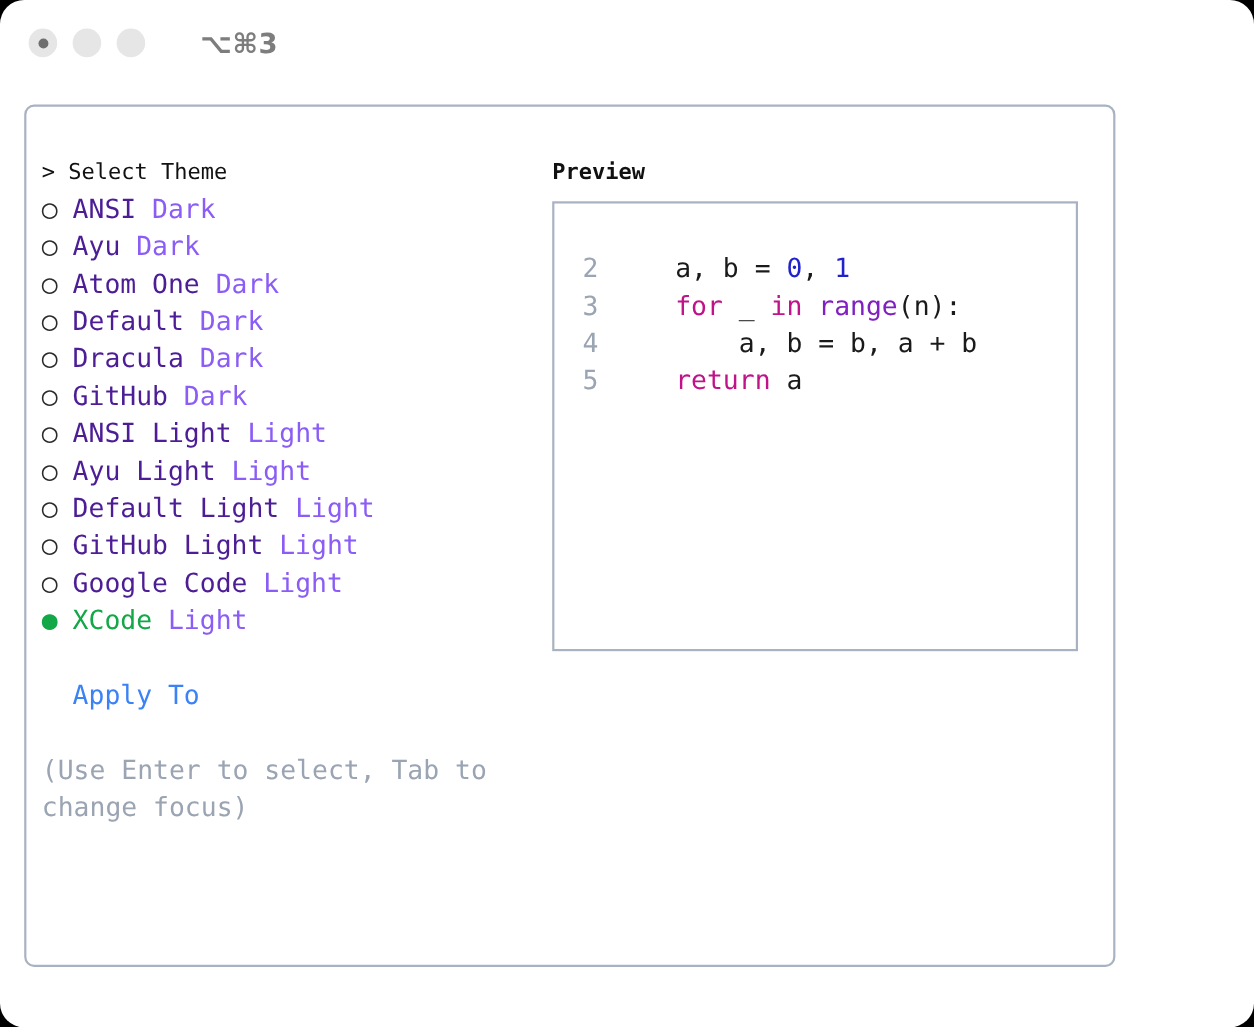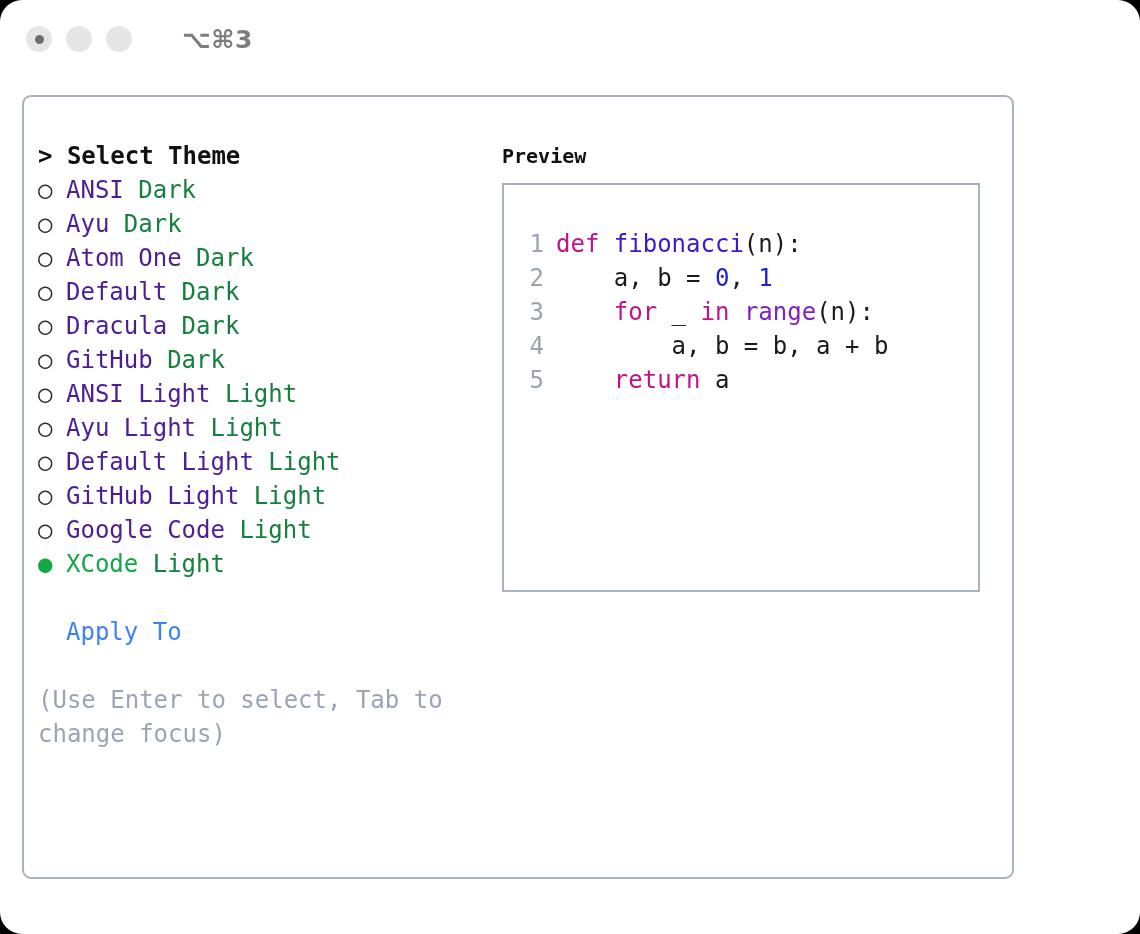"> Select Theme" .heading { font-size: 24px -> 20px; font-weight: bold -> normal }
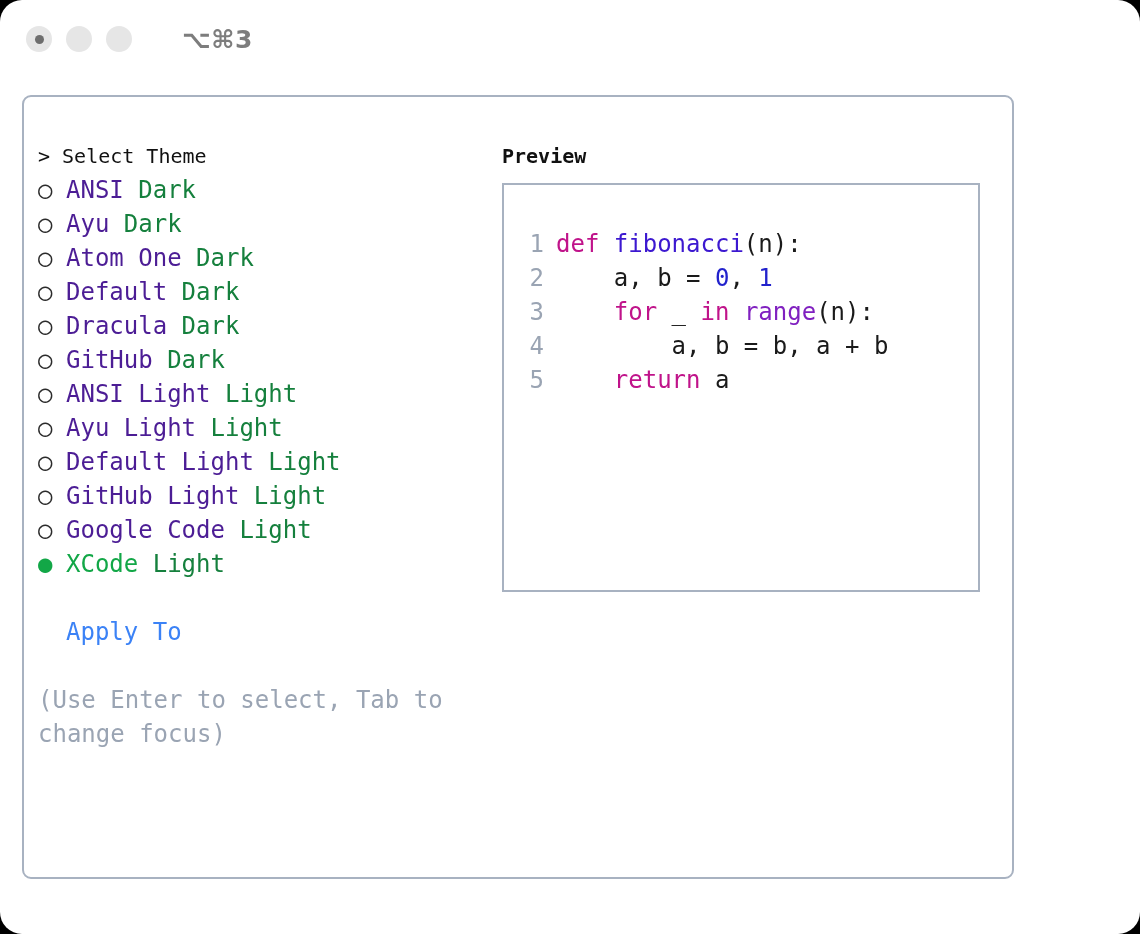"Dark" .opt-cat { color: #15803d -> #8b5cf6 }
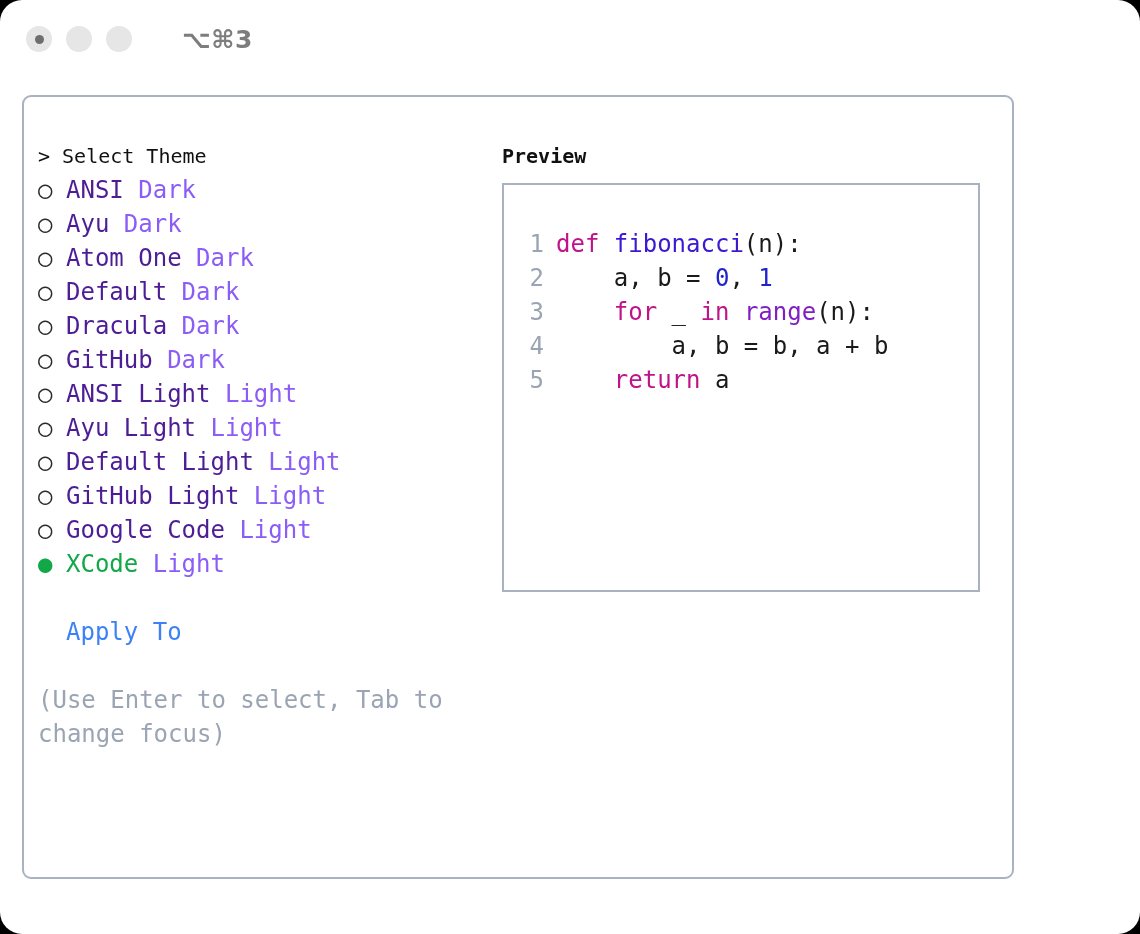"1 def fibonacci(n):" div.code-line { html: <div><span>1</span><span>def </span><span>fibonacci</span><span>(n):</span></div> -> none }
